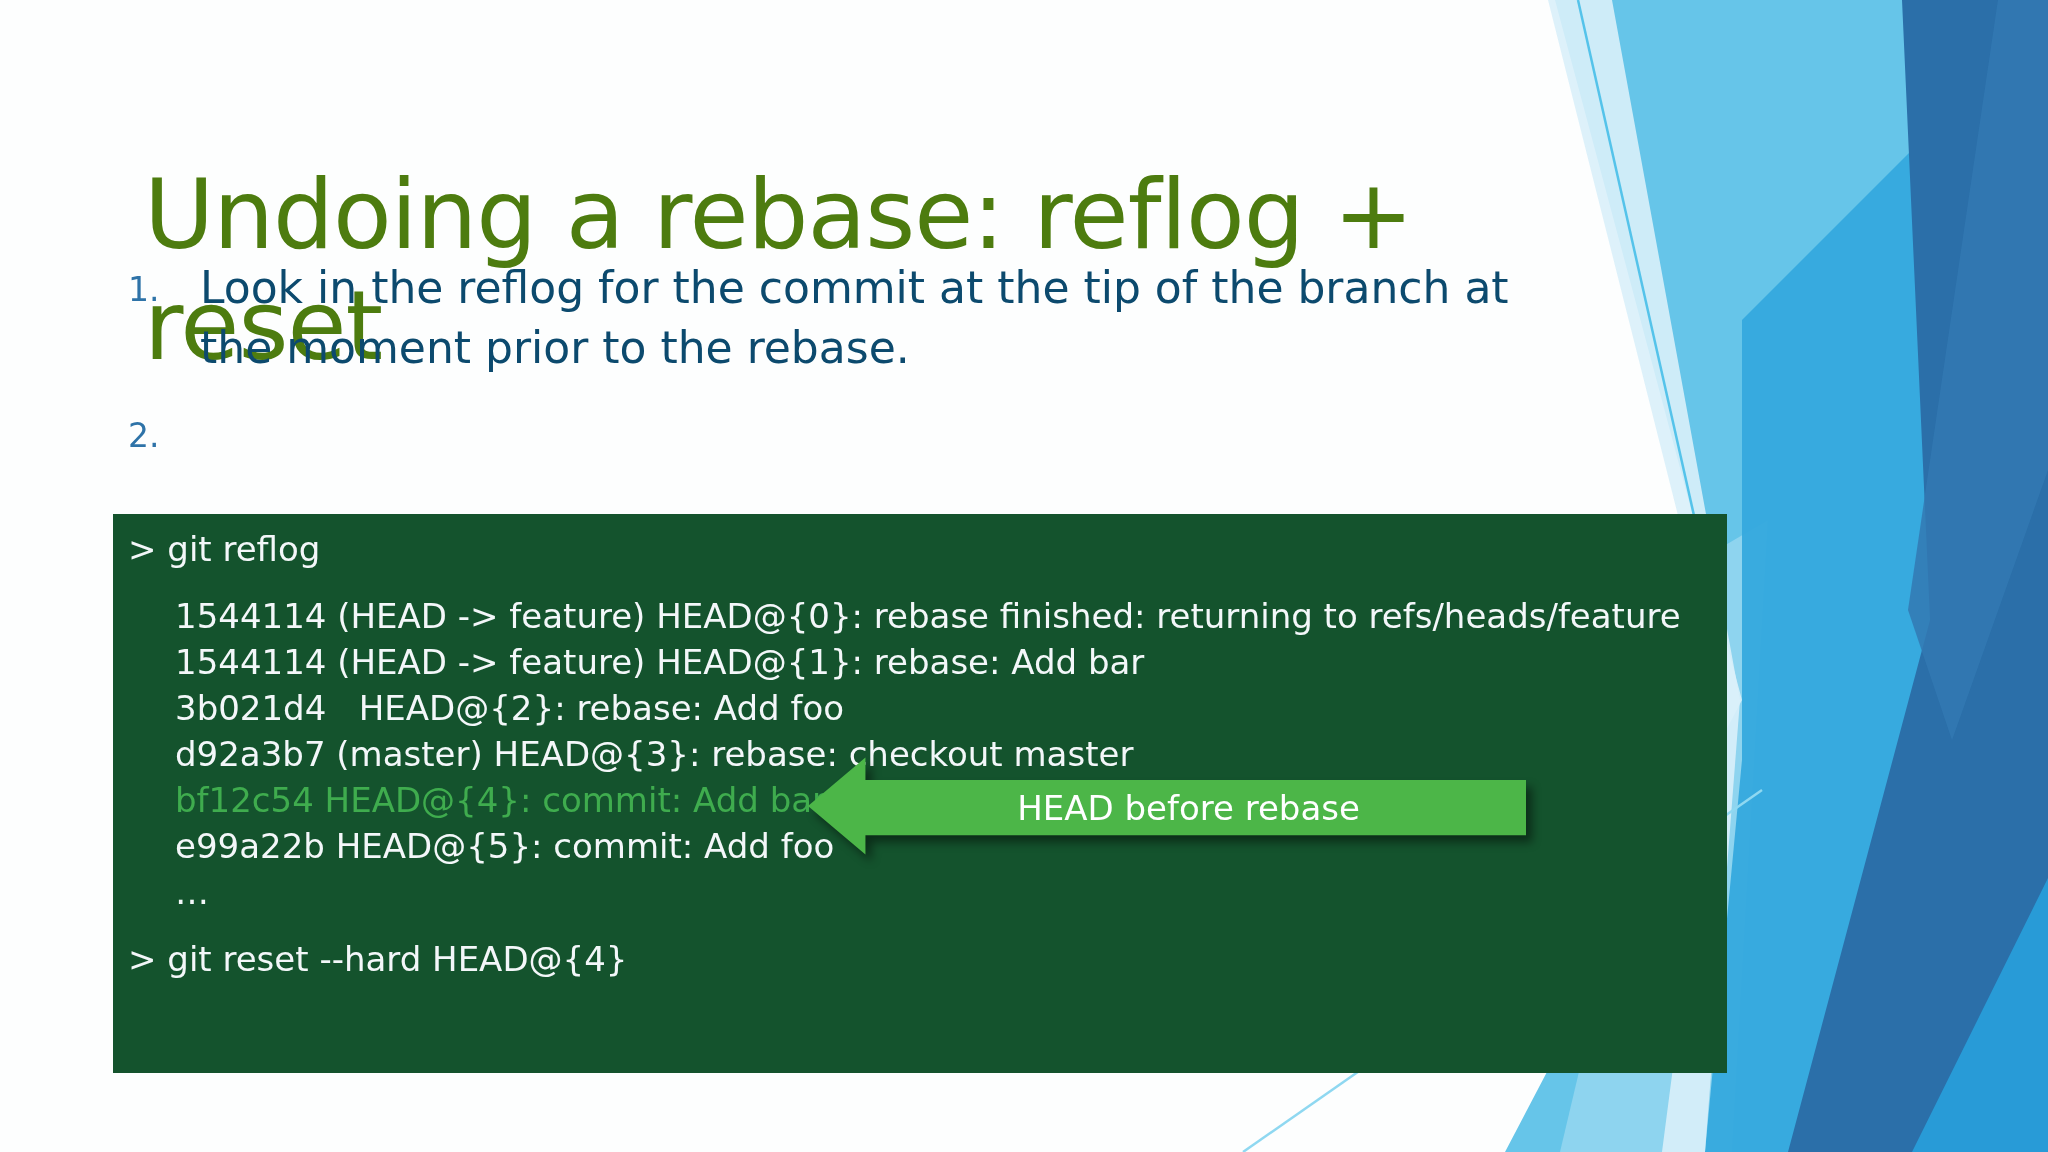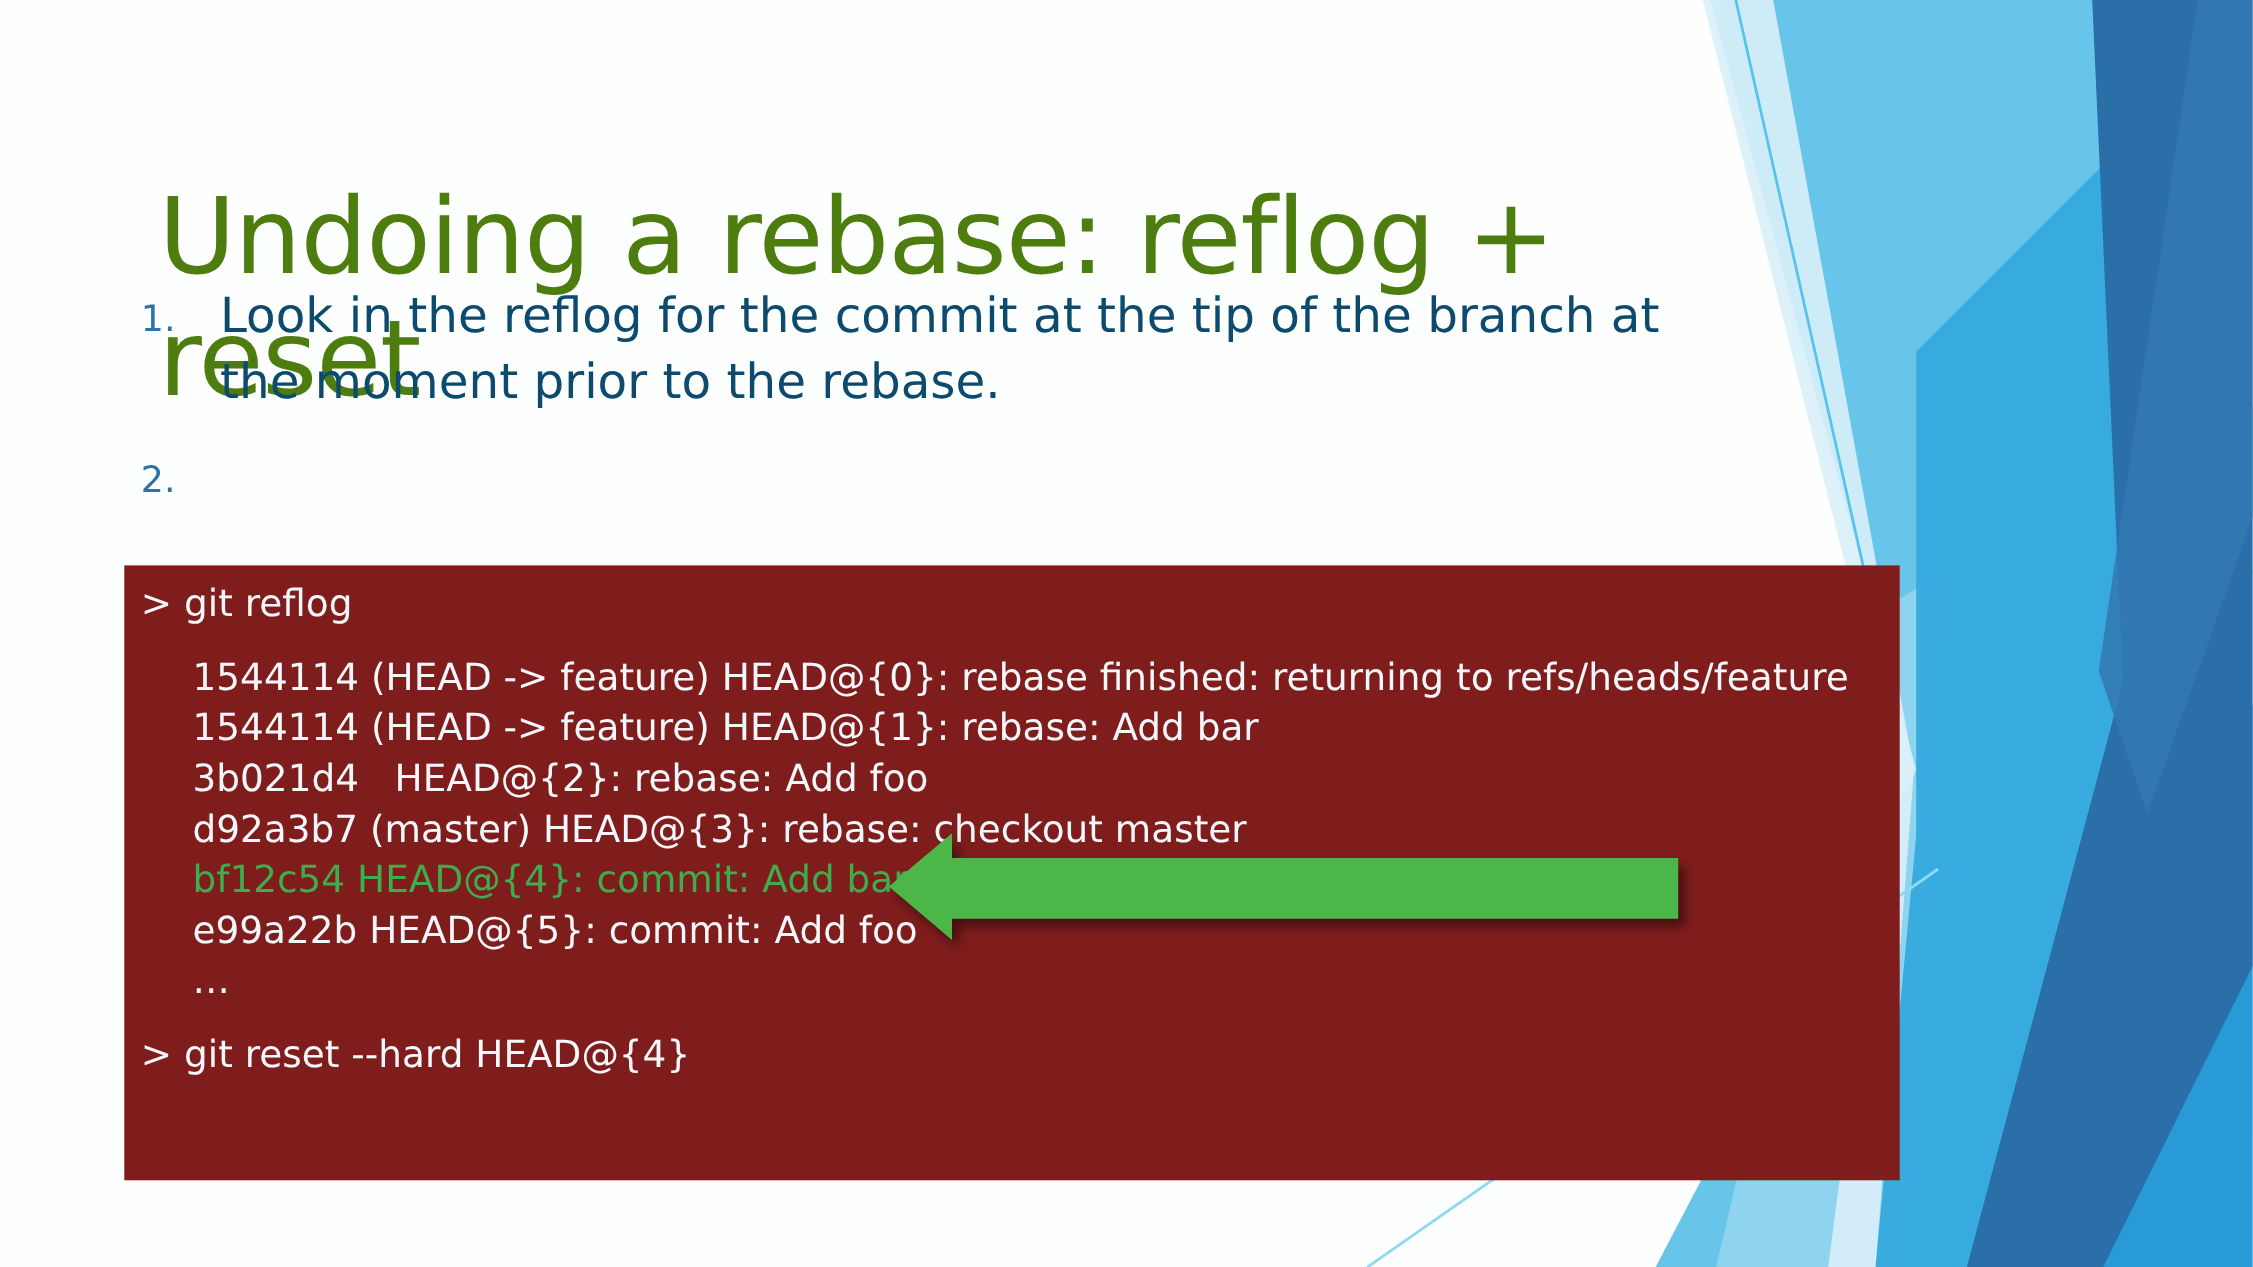"> git reflog" .terminal { background: #7f1d1d -> #14532d }
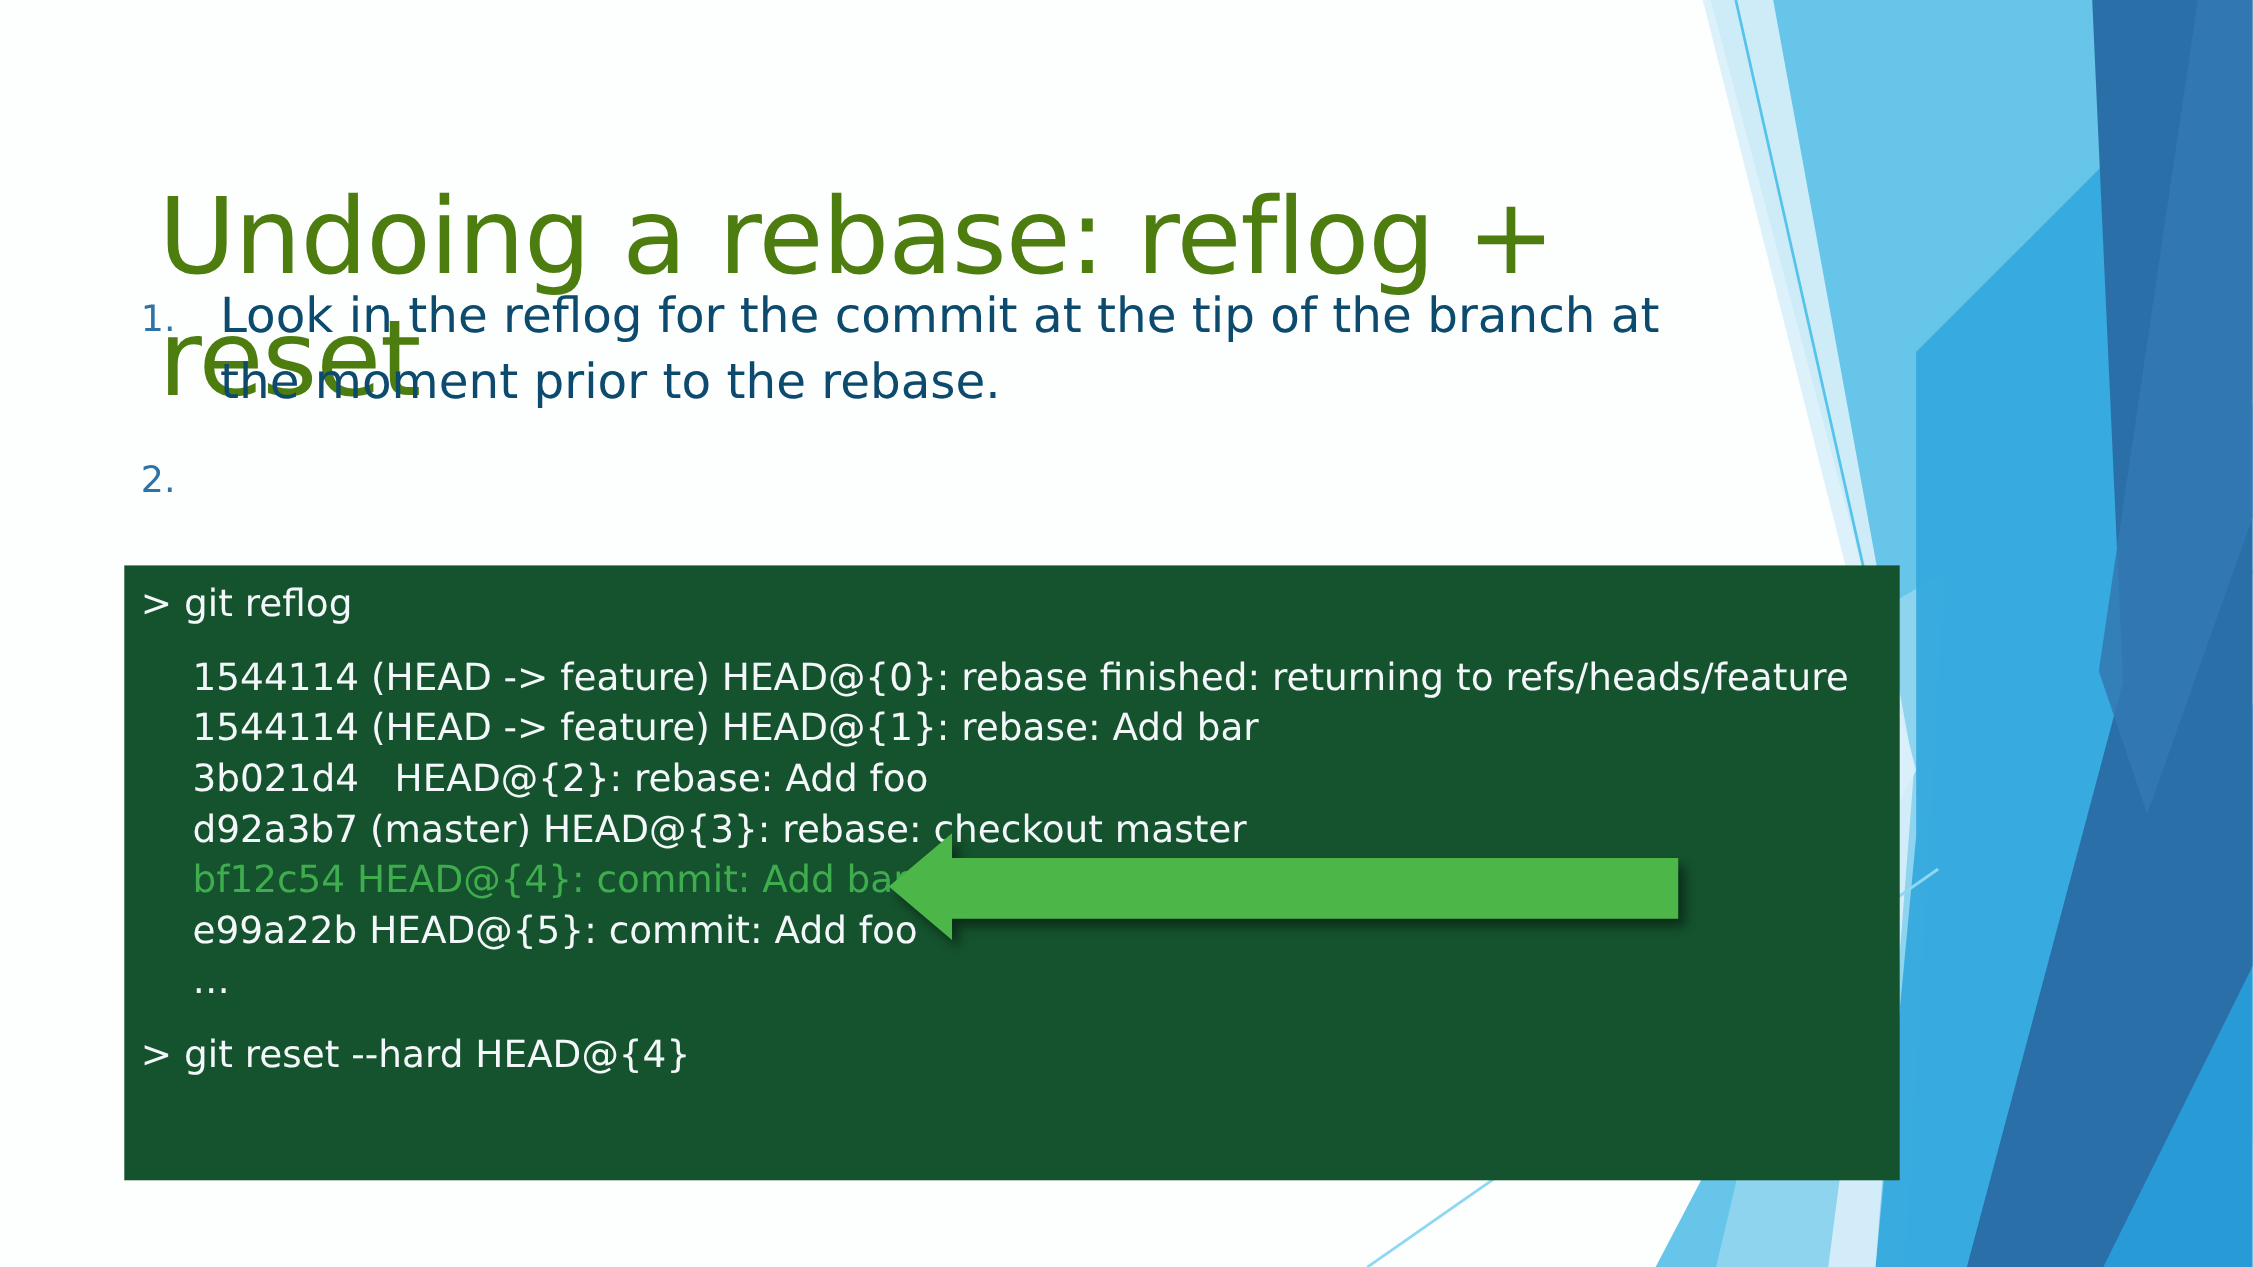"HEAD before rebase" div.arrow-label { html: none -> <div>HEAD before rebase</div> }
